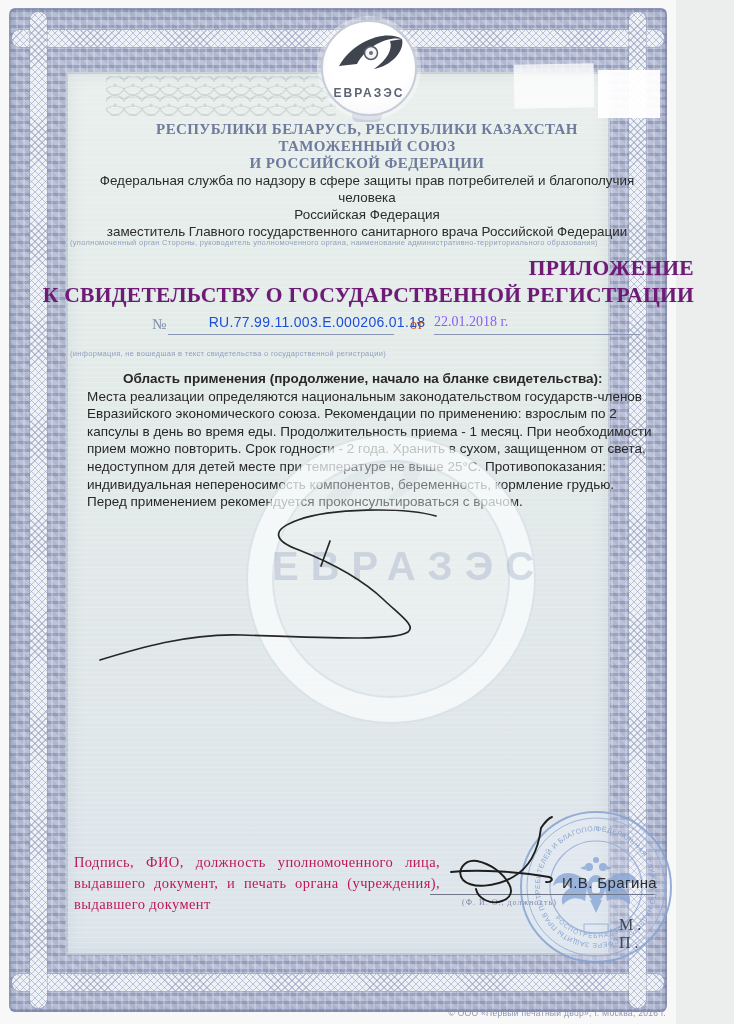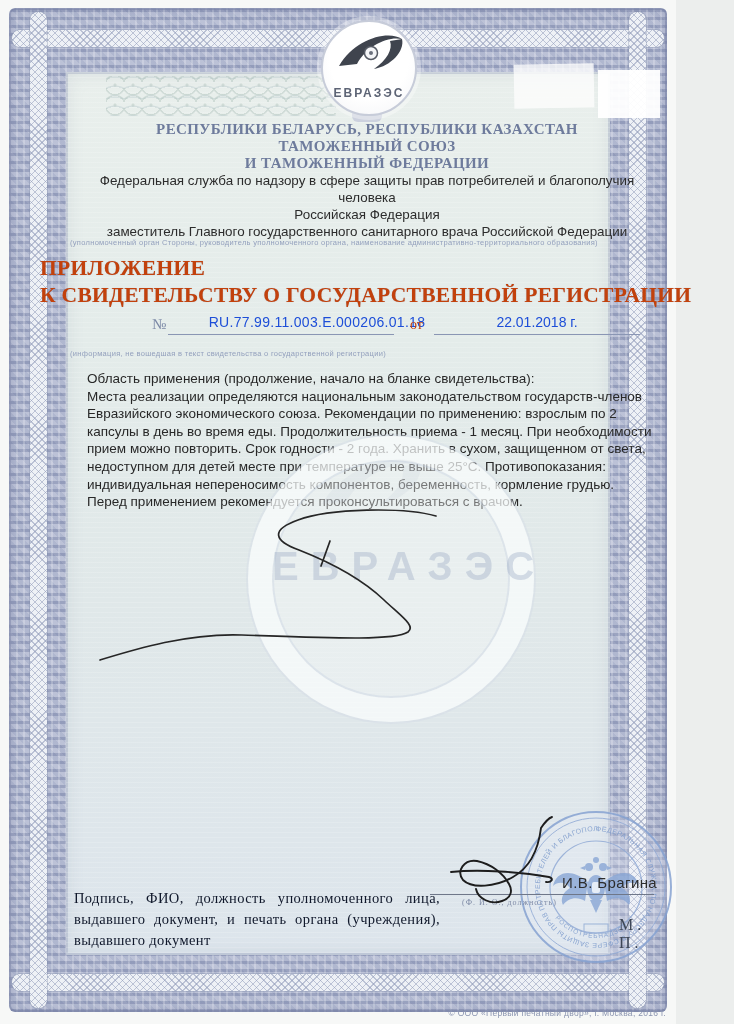"И ТАМОЖЕННЫЙ ФЕДЕРАЦИИ" div.union-line { text: ТАМОЖЕННЫЙ -> РОССИЙСКОЙ }
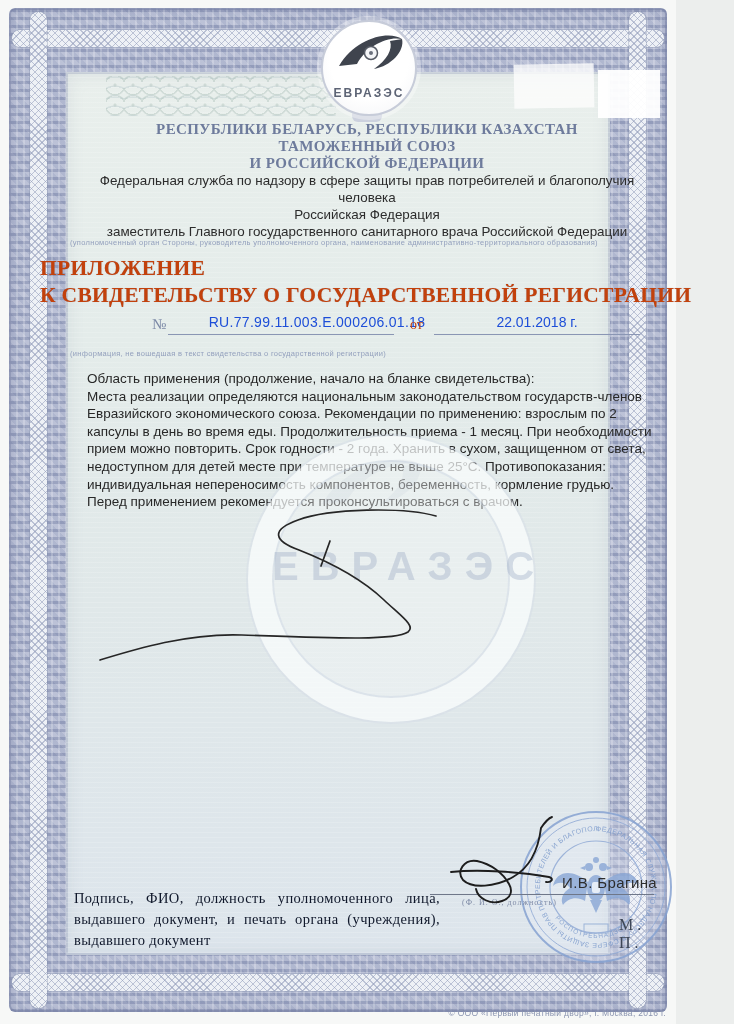"ПРИЛОЖЕНИЕ" .title-line { color: #c2410c -> #701a75; text-align: left -> right }
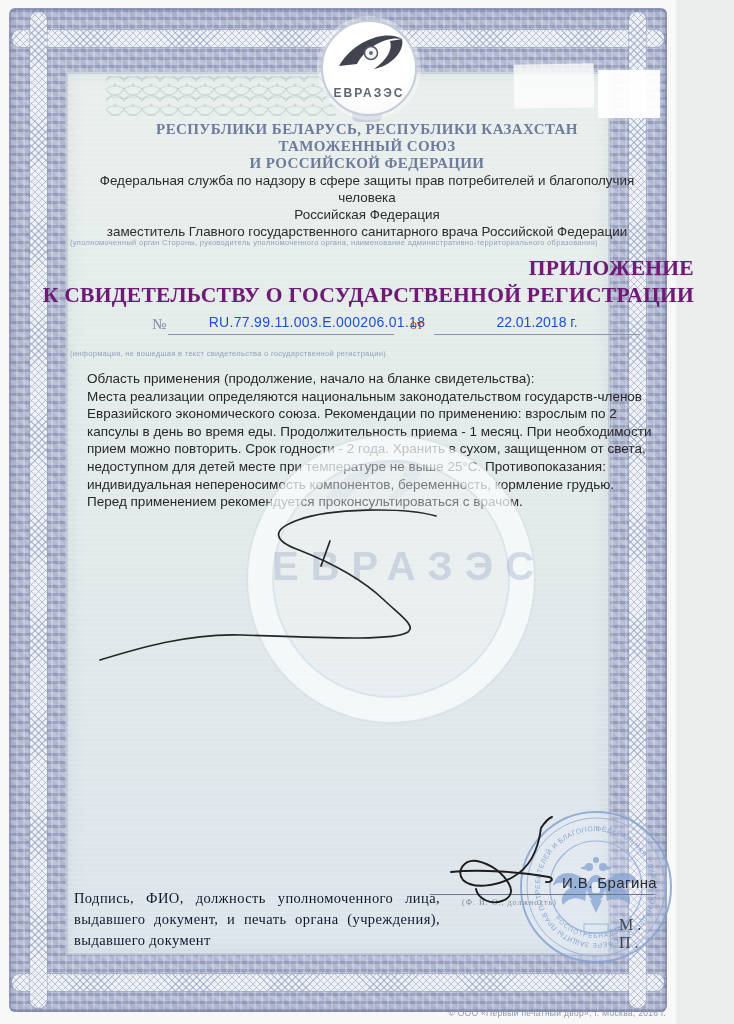"22.01.2018 г." .reg-date { color: #1d4ed8 -> #8b5cf6; font-family: none -> Liberation Serif, serif; text-align: center -> none }
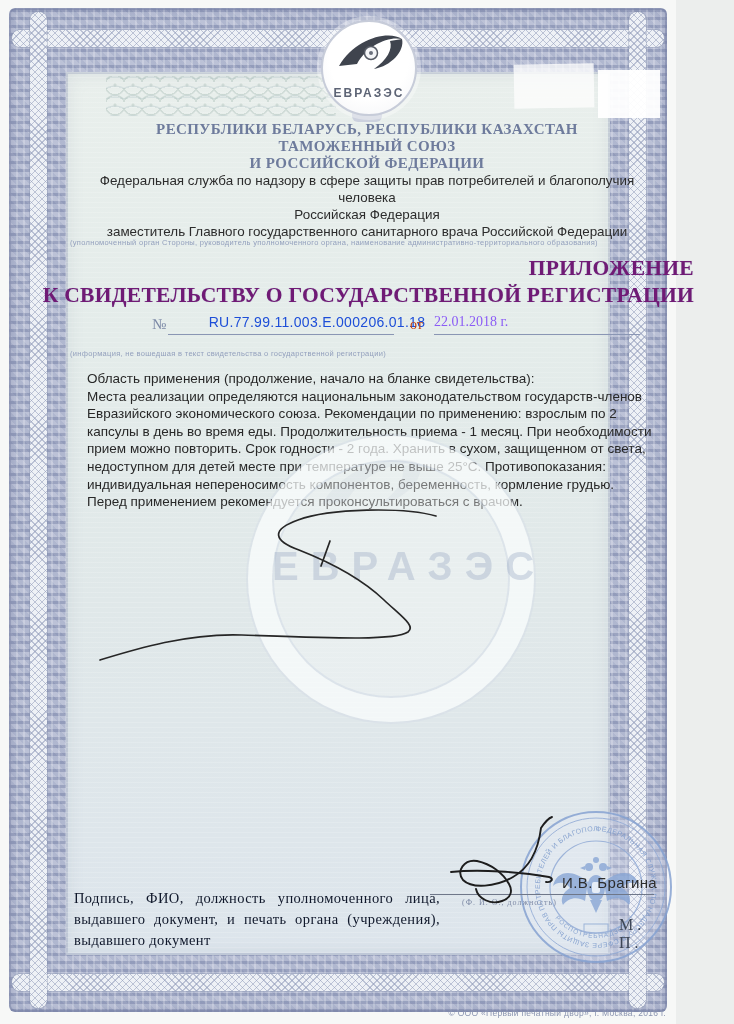"Область применения (продолжение, начало" .body-lead { font-weight: normal -> bold; margin-left: none -> 36px }
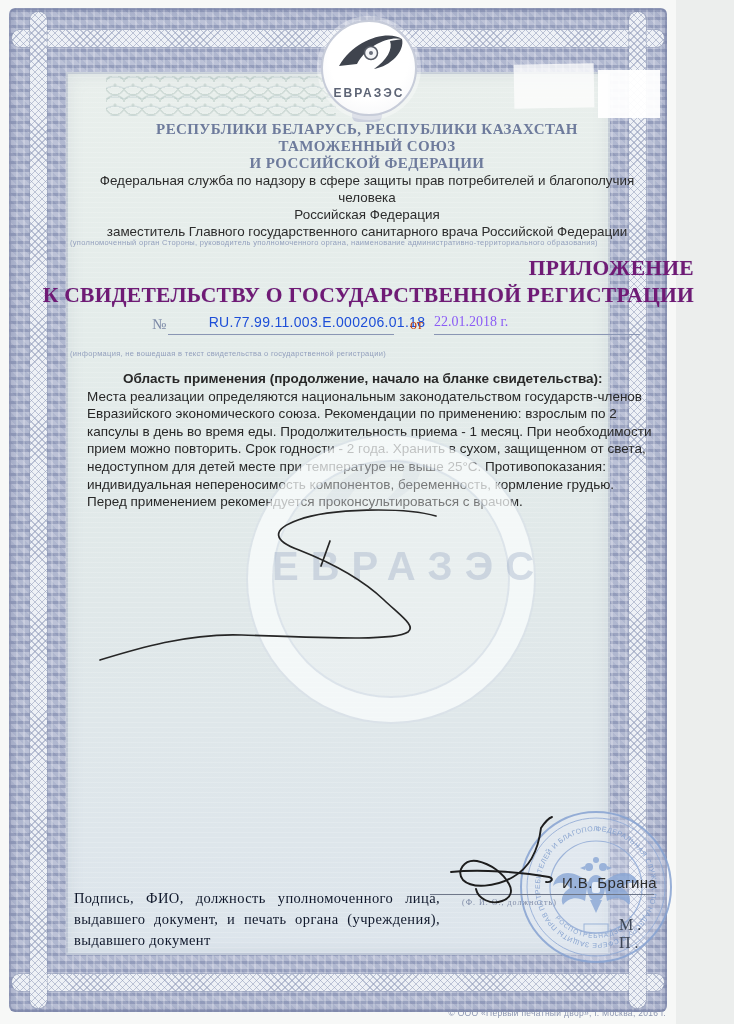"Подпись, ФИО, должность уполномоченного" .sig-left { color: #0f172a -> #be185d; margin-top: 36px -> none }
